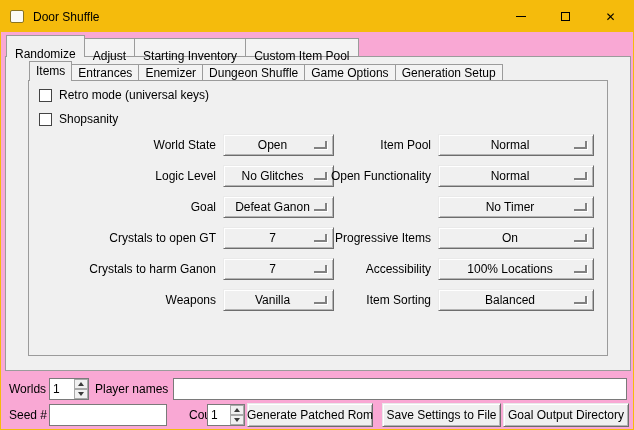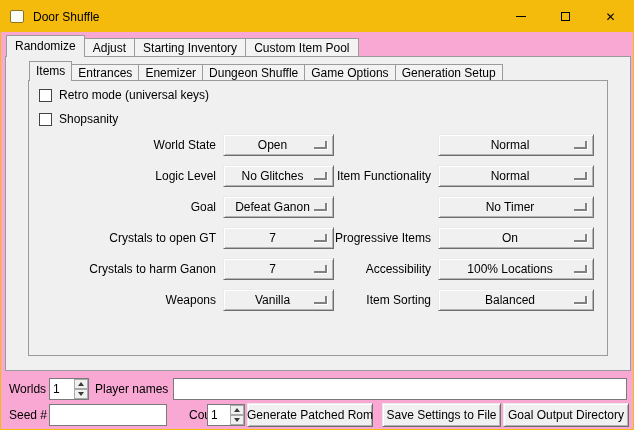"Randomize" .tab { padding: 0 8px -> 8px 8px }
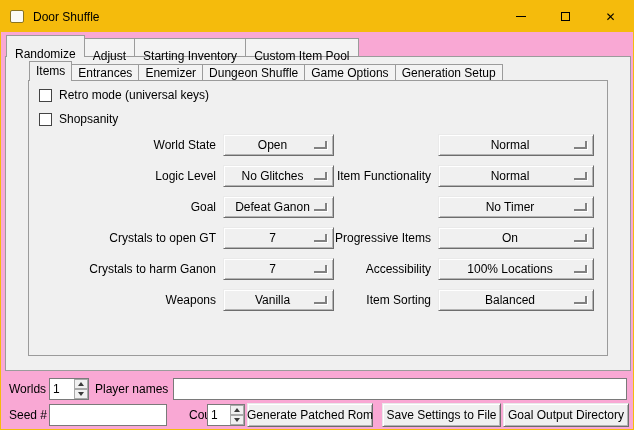"Item Pool" span.opt-label { html: none -> <span>Item Pool</span> }
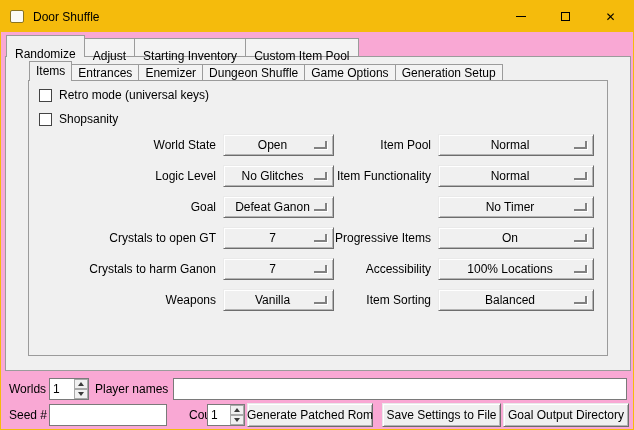"Item Functionality" span.opt-label { text: Item -> Open }
